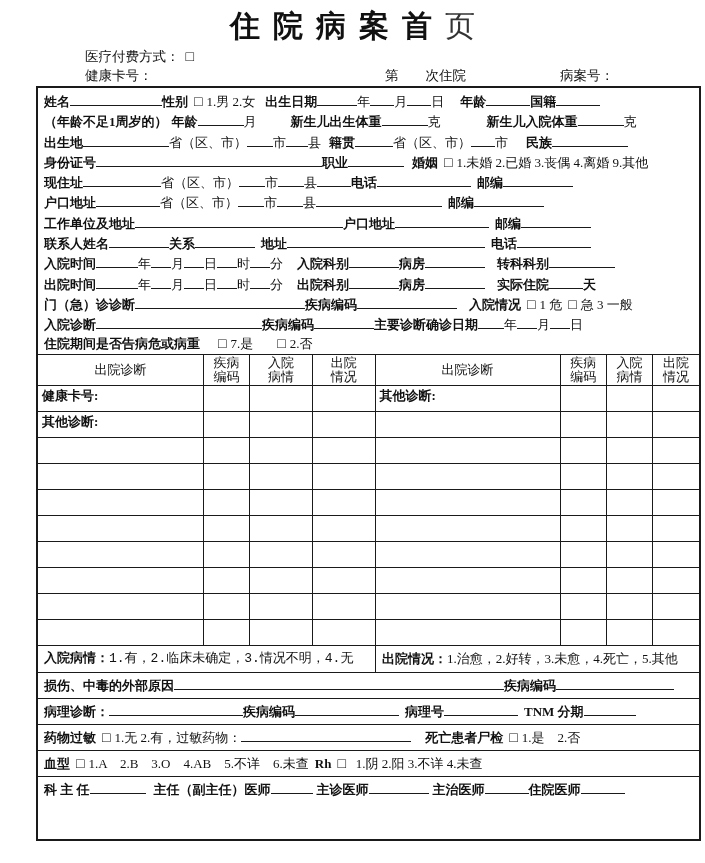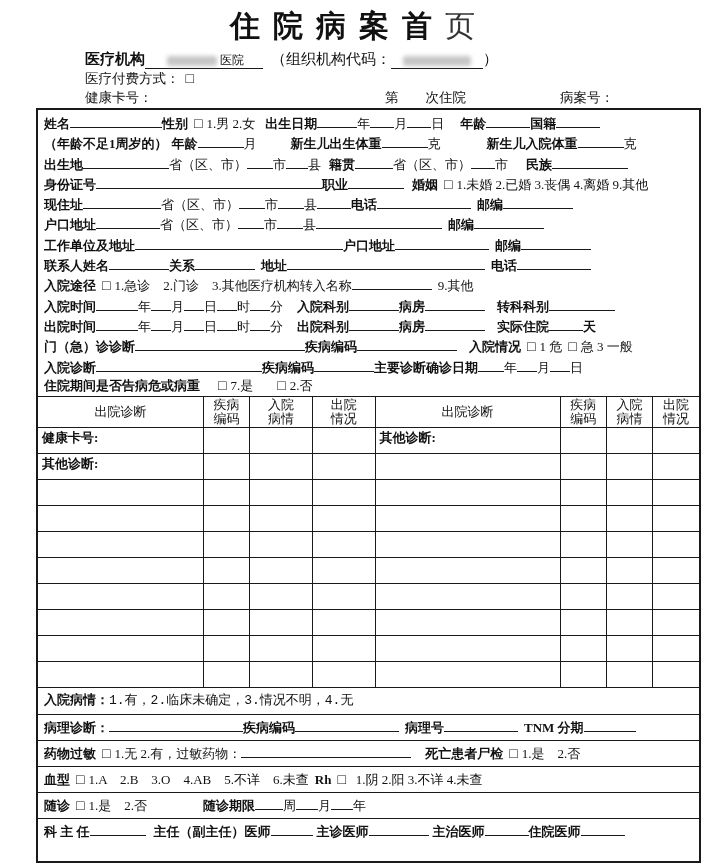"医疗机构 医院 （组织机构代码： ）" div.hline { html: <div><span>医疗机构</span><span><span></span>医院</span><span></span><span>（组织机构代码：</span><span><span></span></span><span>）</span></div> -> none }
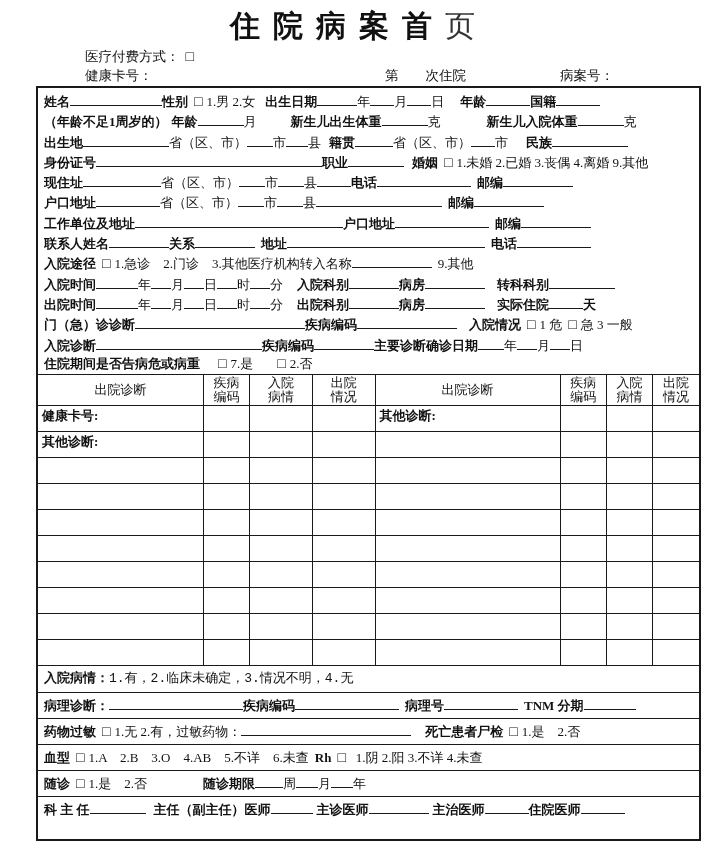"入院途径 □ 1.急诊 2.门诊 3.其他医疗机构转入名称" div.iline { html: <div><span>入院途径</span><span>□</span><span>1.急诊 2.门诊 3.其他医疗机构转入名称</span><span></span><span></span><span>9.其他</span></div> -> none }
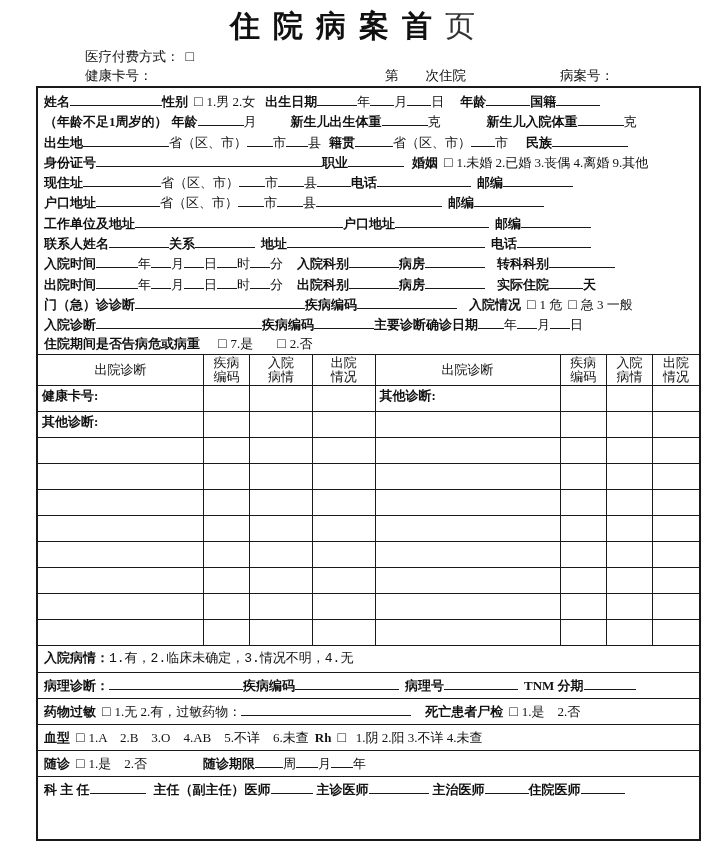"出院情况：1.治愈，2.好转，3.未愈，4.死亡，5.其他" div.lg-right { html: none -> <div><span>出院情况：</span><span>1.治愈，2.好转，3.未愈，4.死亡，5.其他</span></div> }
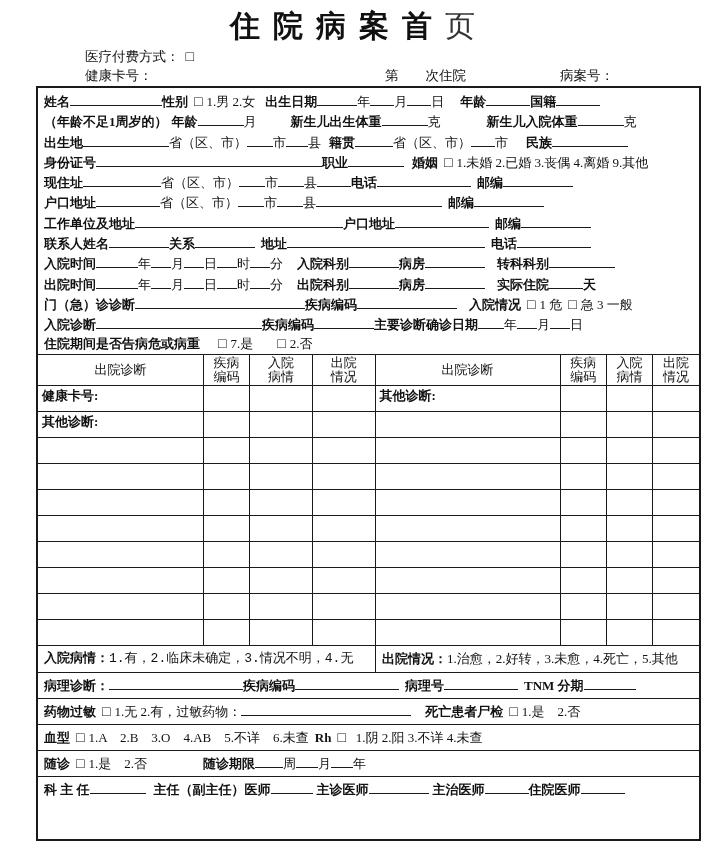"损伤、中毒的外部原因 疾病编码" div.bline { html: none -> <div><span>损伤、中毒的外部原因</span><span></span><span>疾病编码</span><span></span></div> }
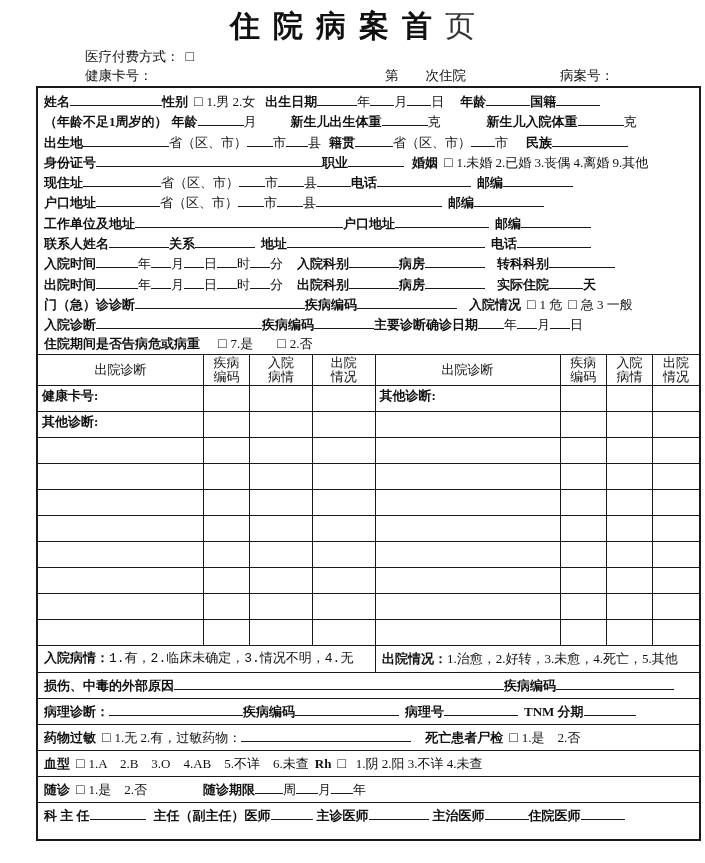"随诊 □ 1.是 2.否 随诊期限" div.bline { html: <div><span>随诊</span><span>□</span><span>1.是 2.否</span><span></span><span>随诊期限</span><span></span><span>周</span><span></span><span>月</span><span></span><span>年</span></div> -> none }
